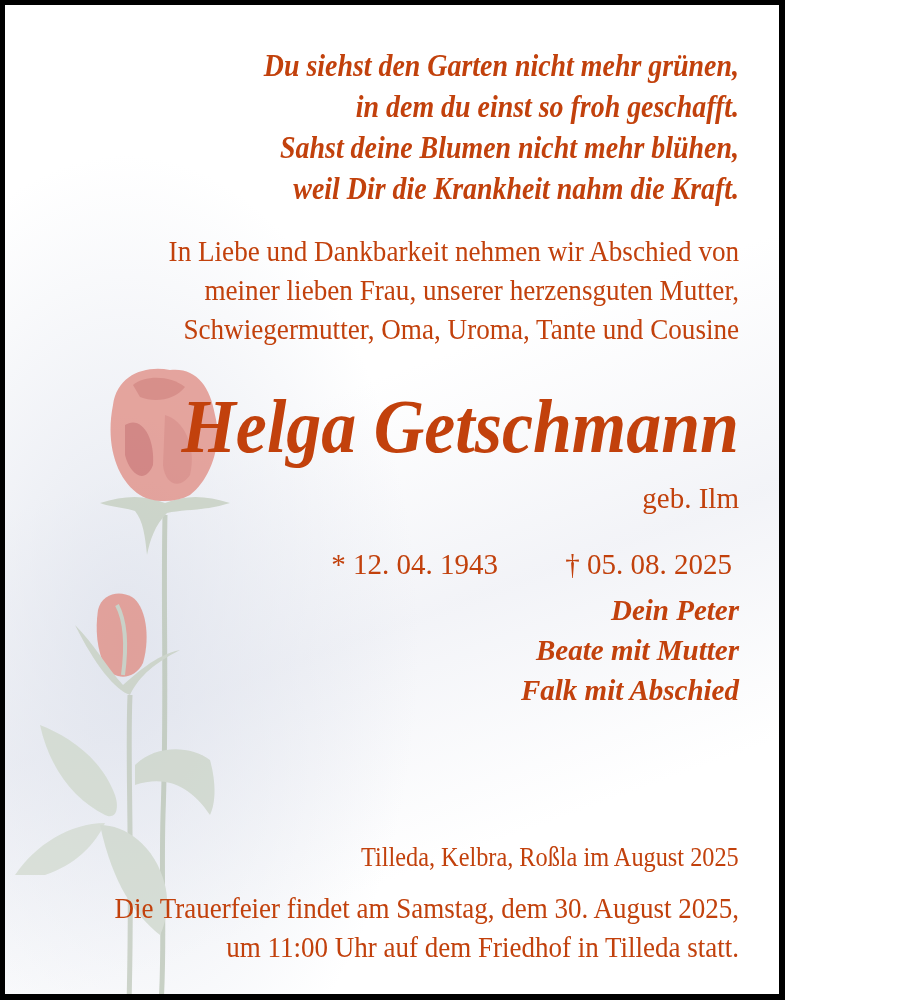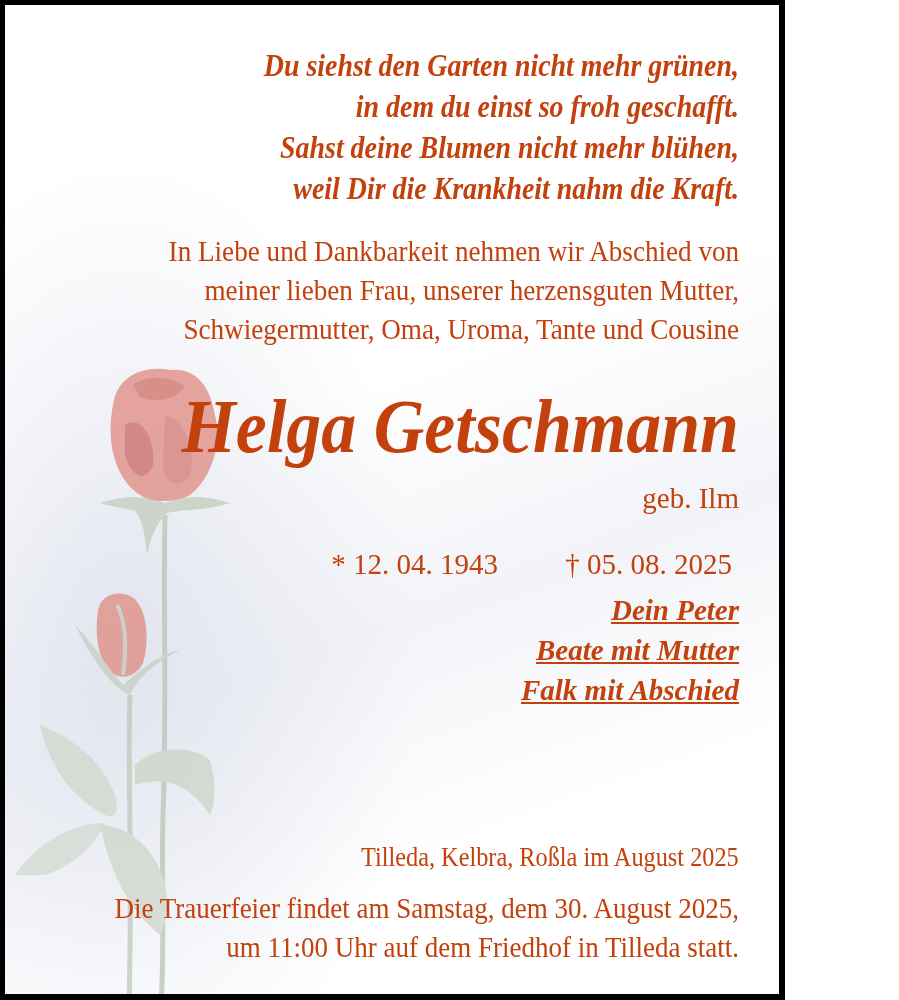"Dein Peter" .signers .bi { text-decoration: underline -> none }
